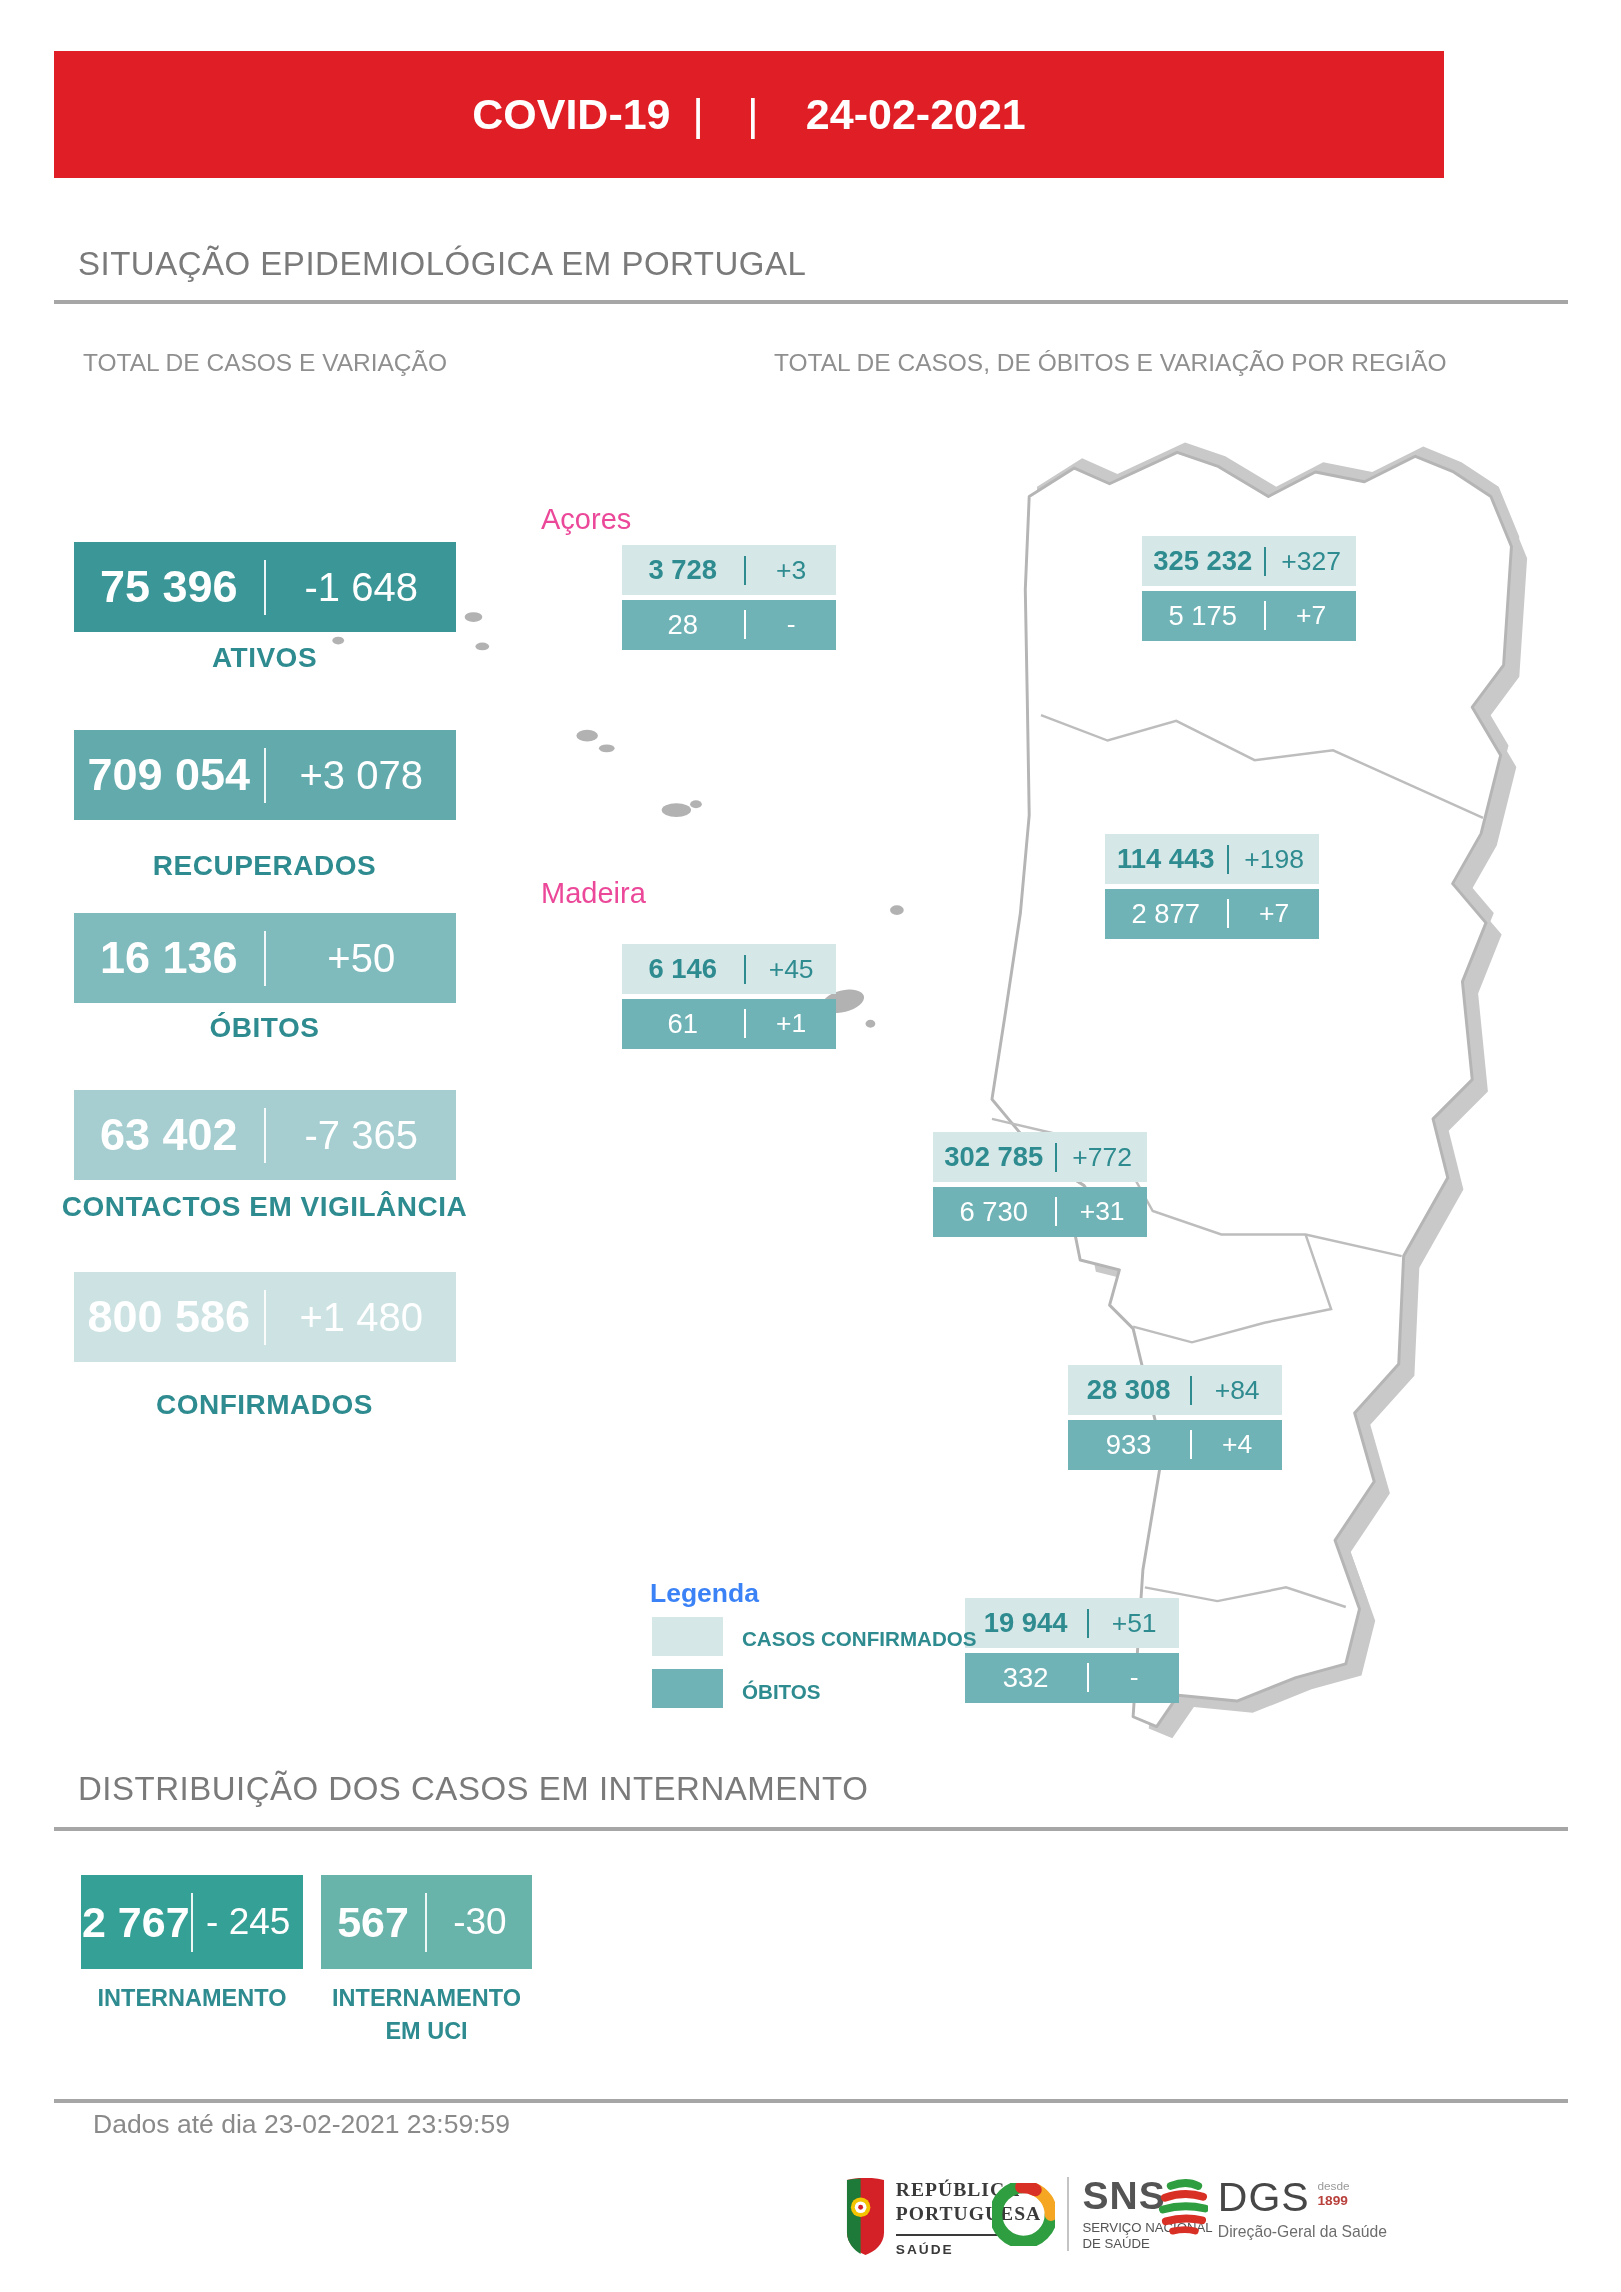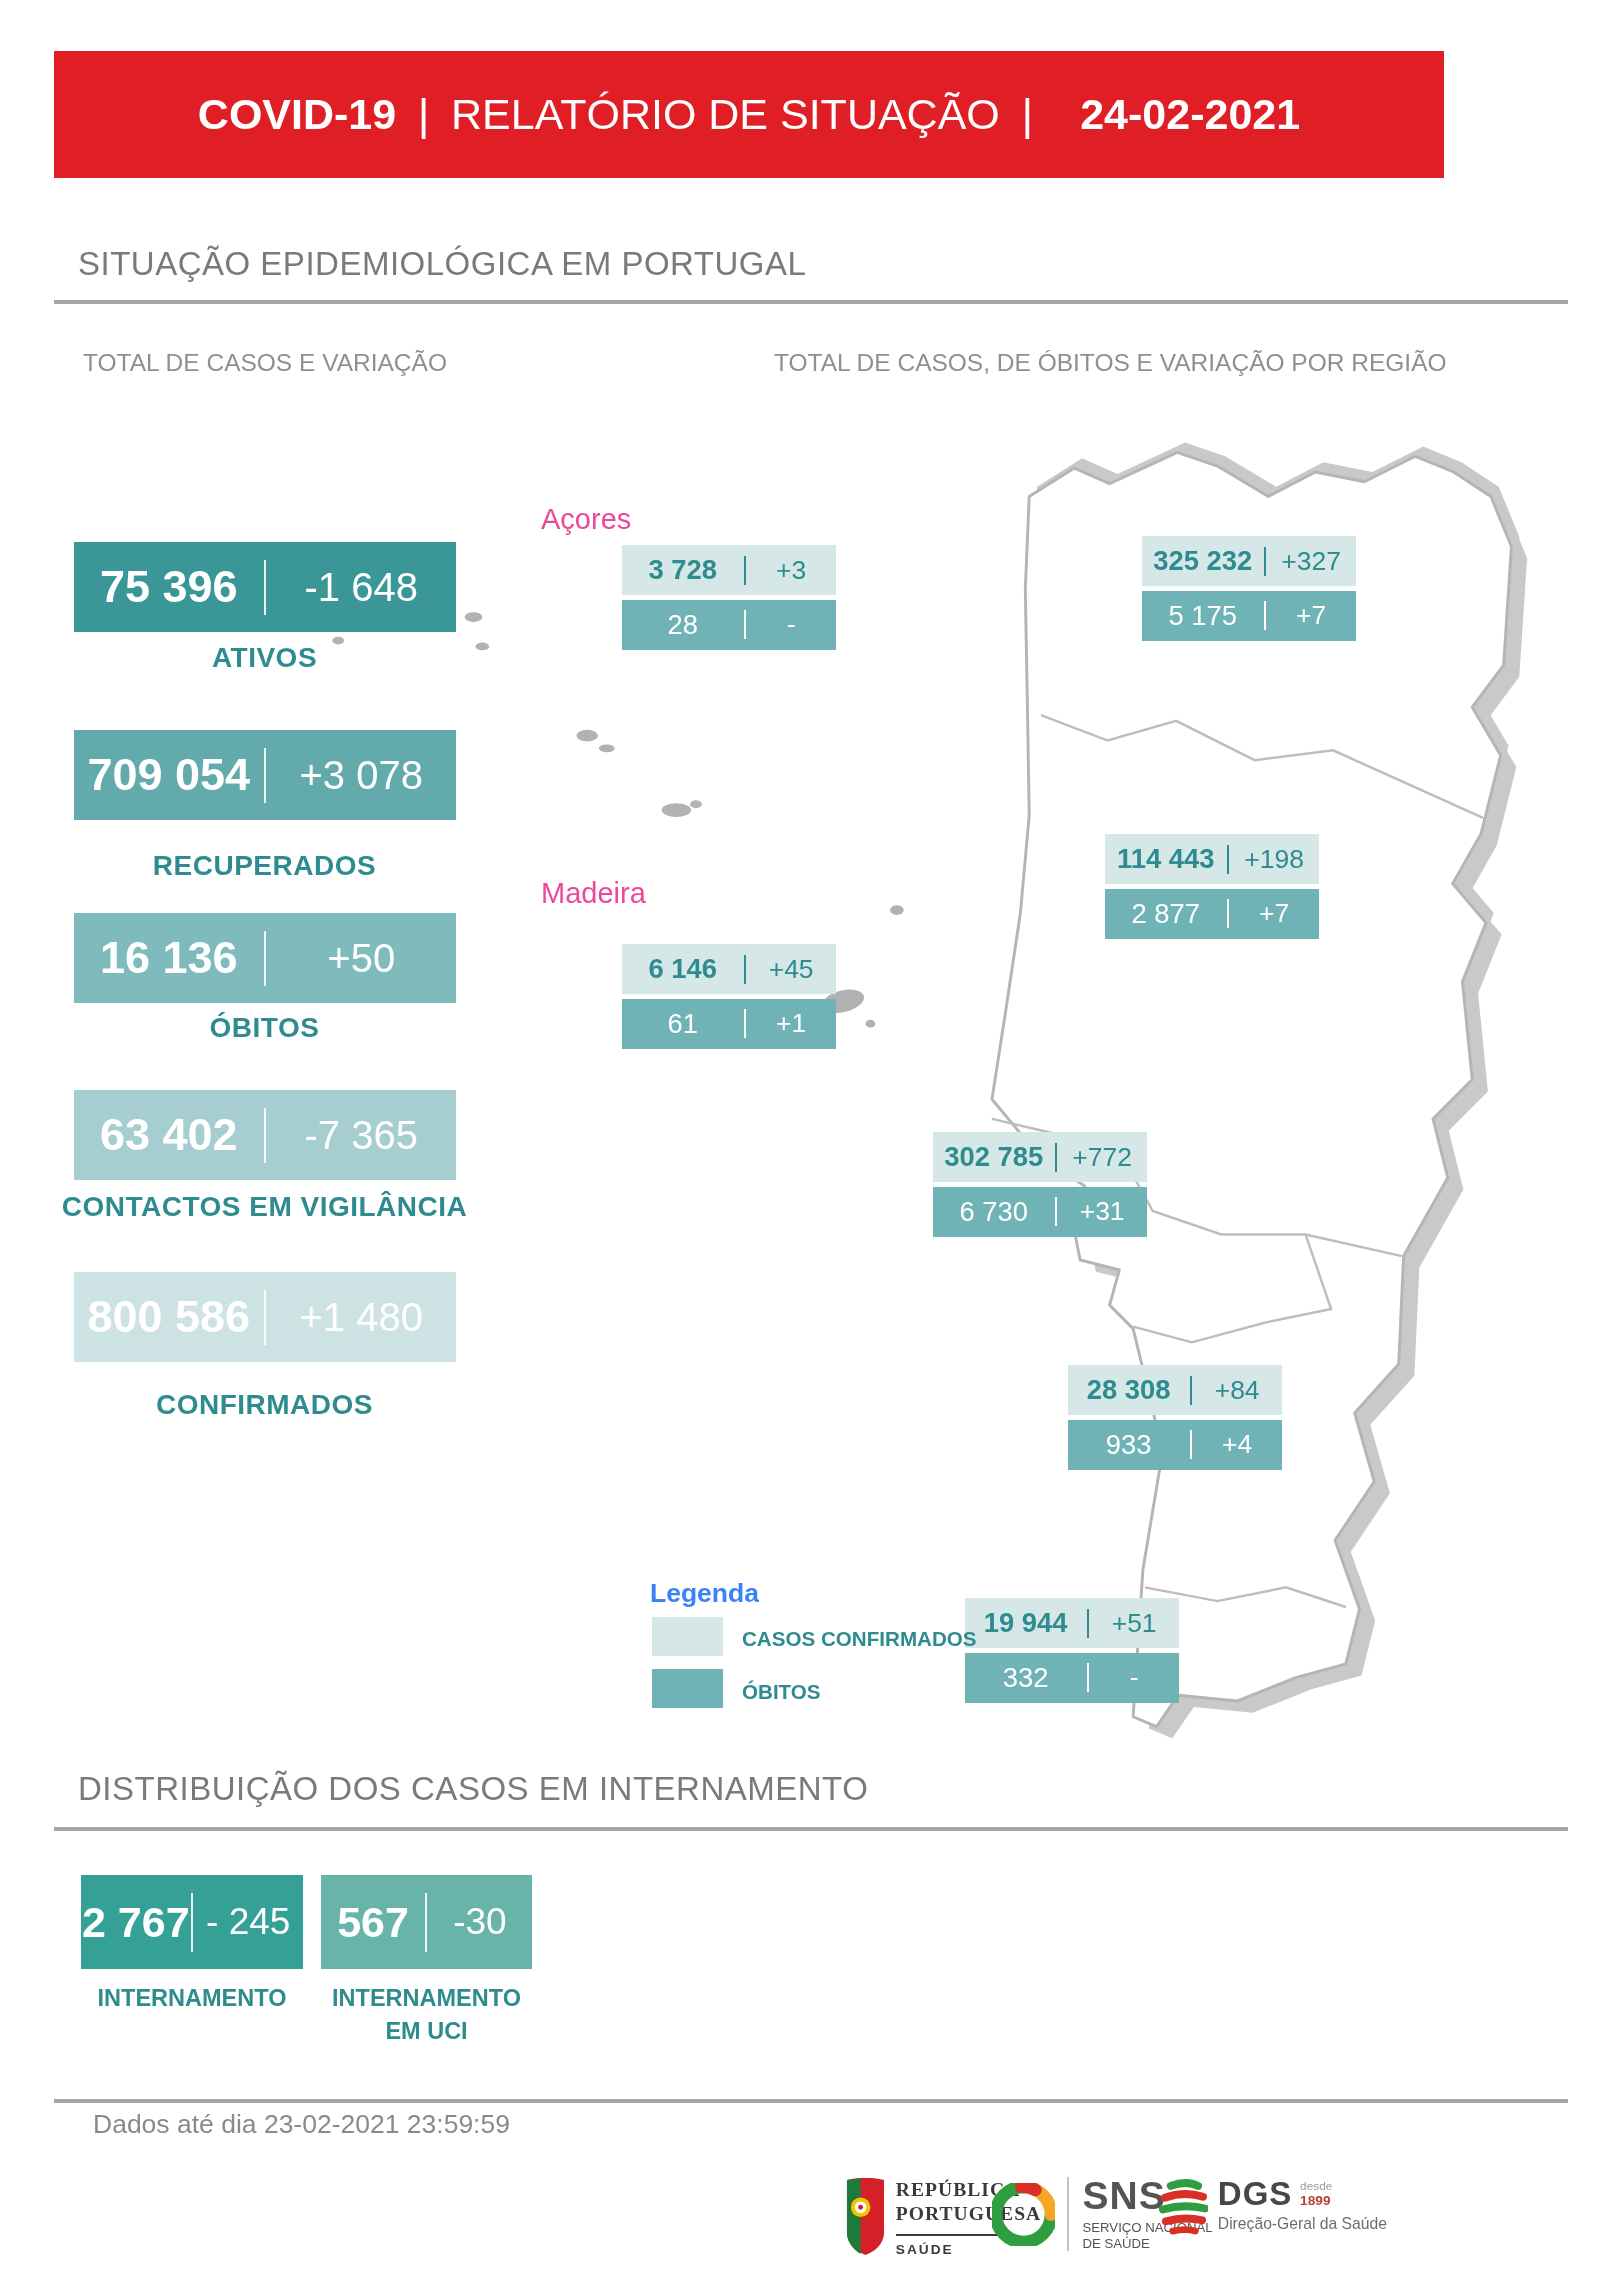"RELATÓRIO DE SITUAÇÃO" span { html: <span>RELATÓRIO DE SITUAÇÃO</span> -> none }
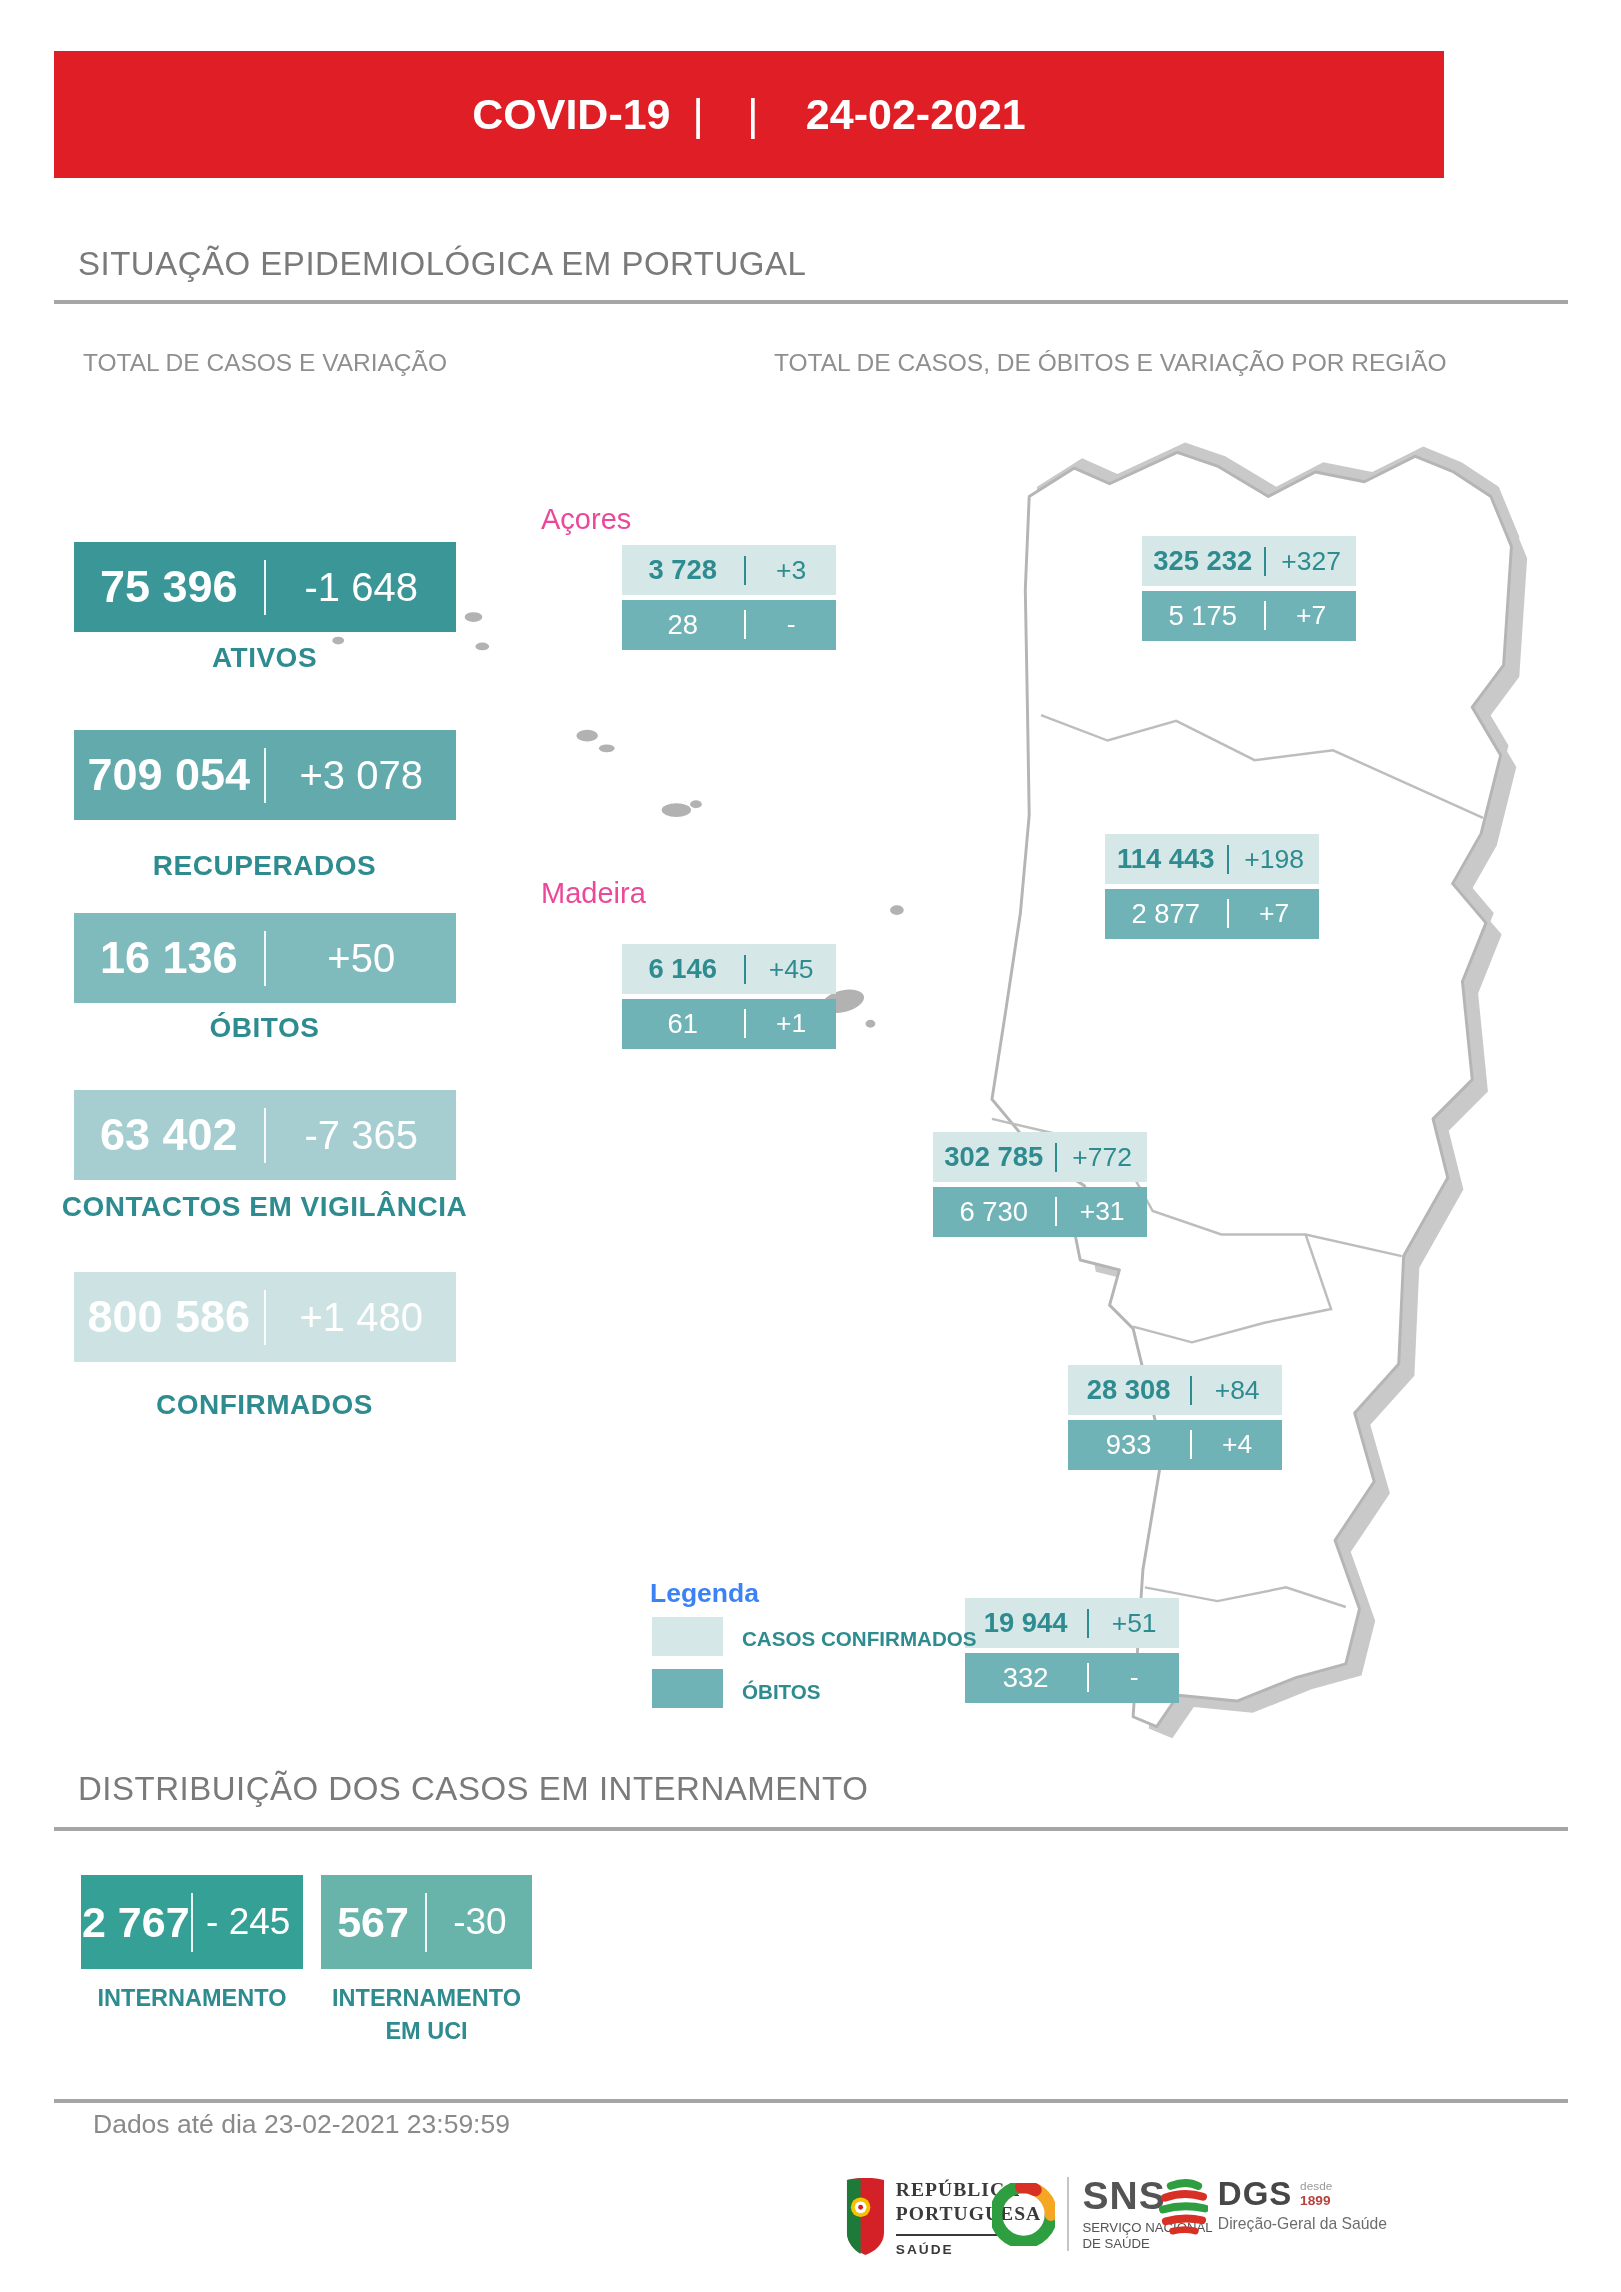"DGS" .dgs-abbr { font-size: 33px -> 41px; font-weight: 700 -> 400 }
